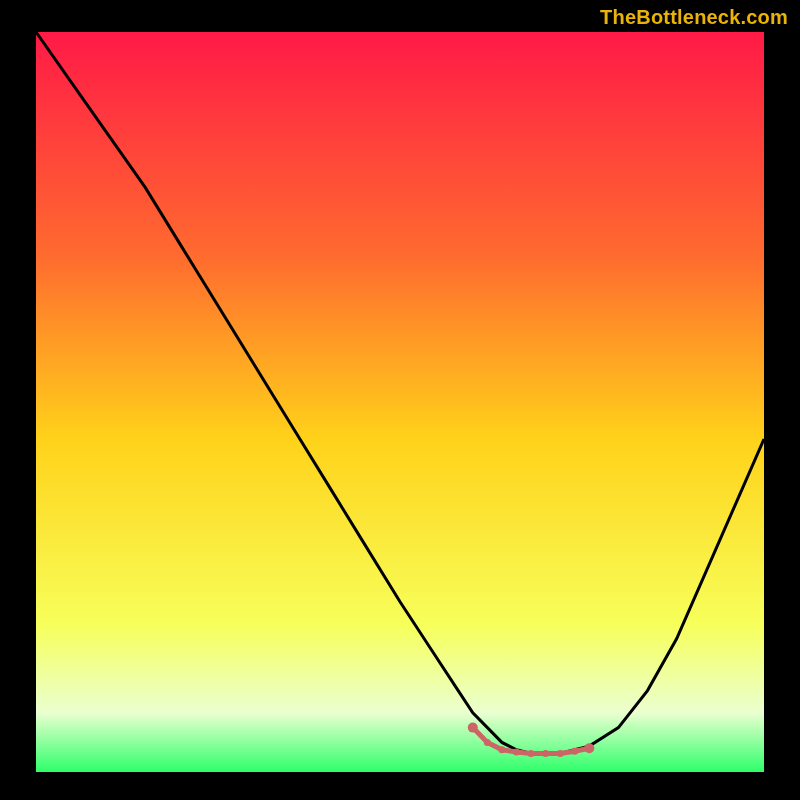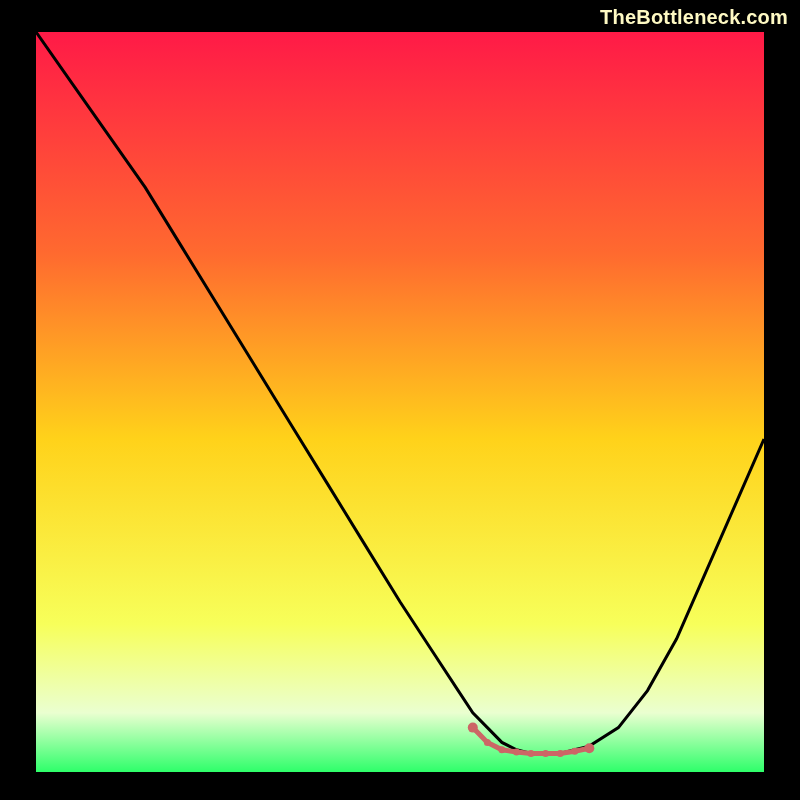"TheBottleneck.com" .watermark { color: #fef9c3 -> #eab308 }
